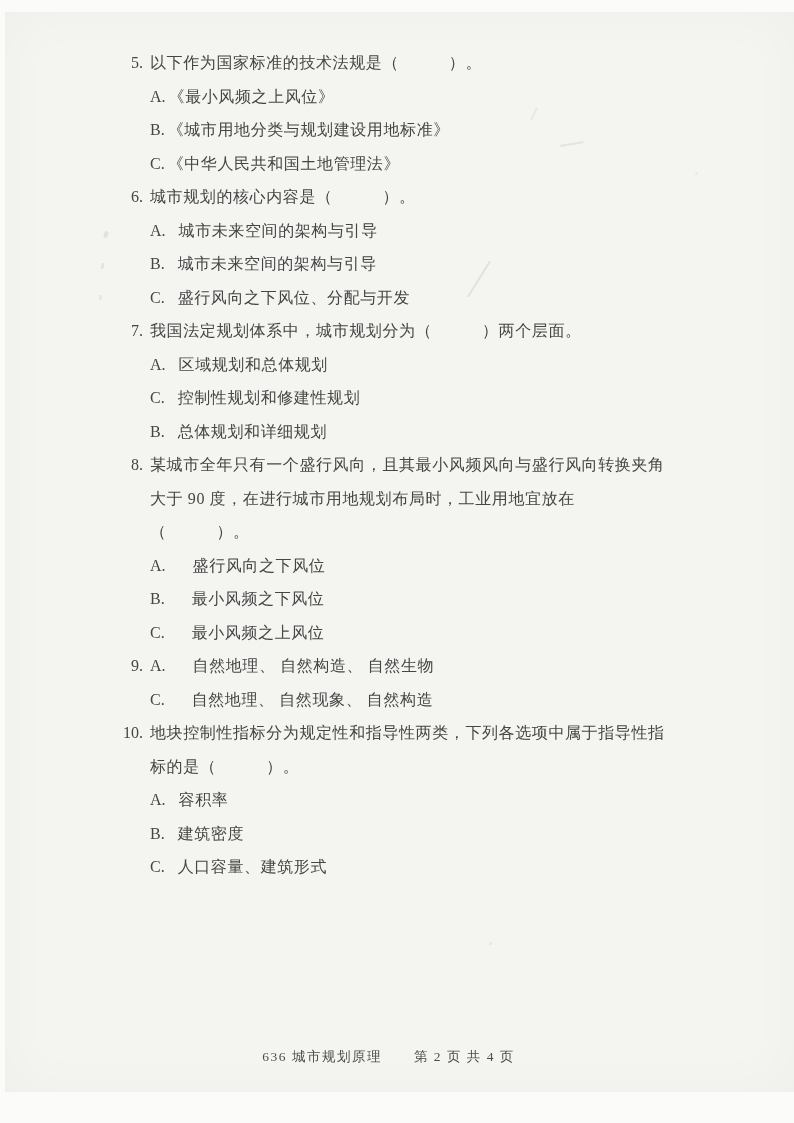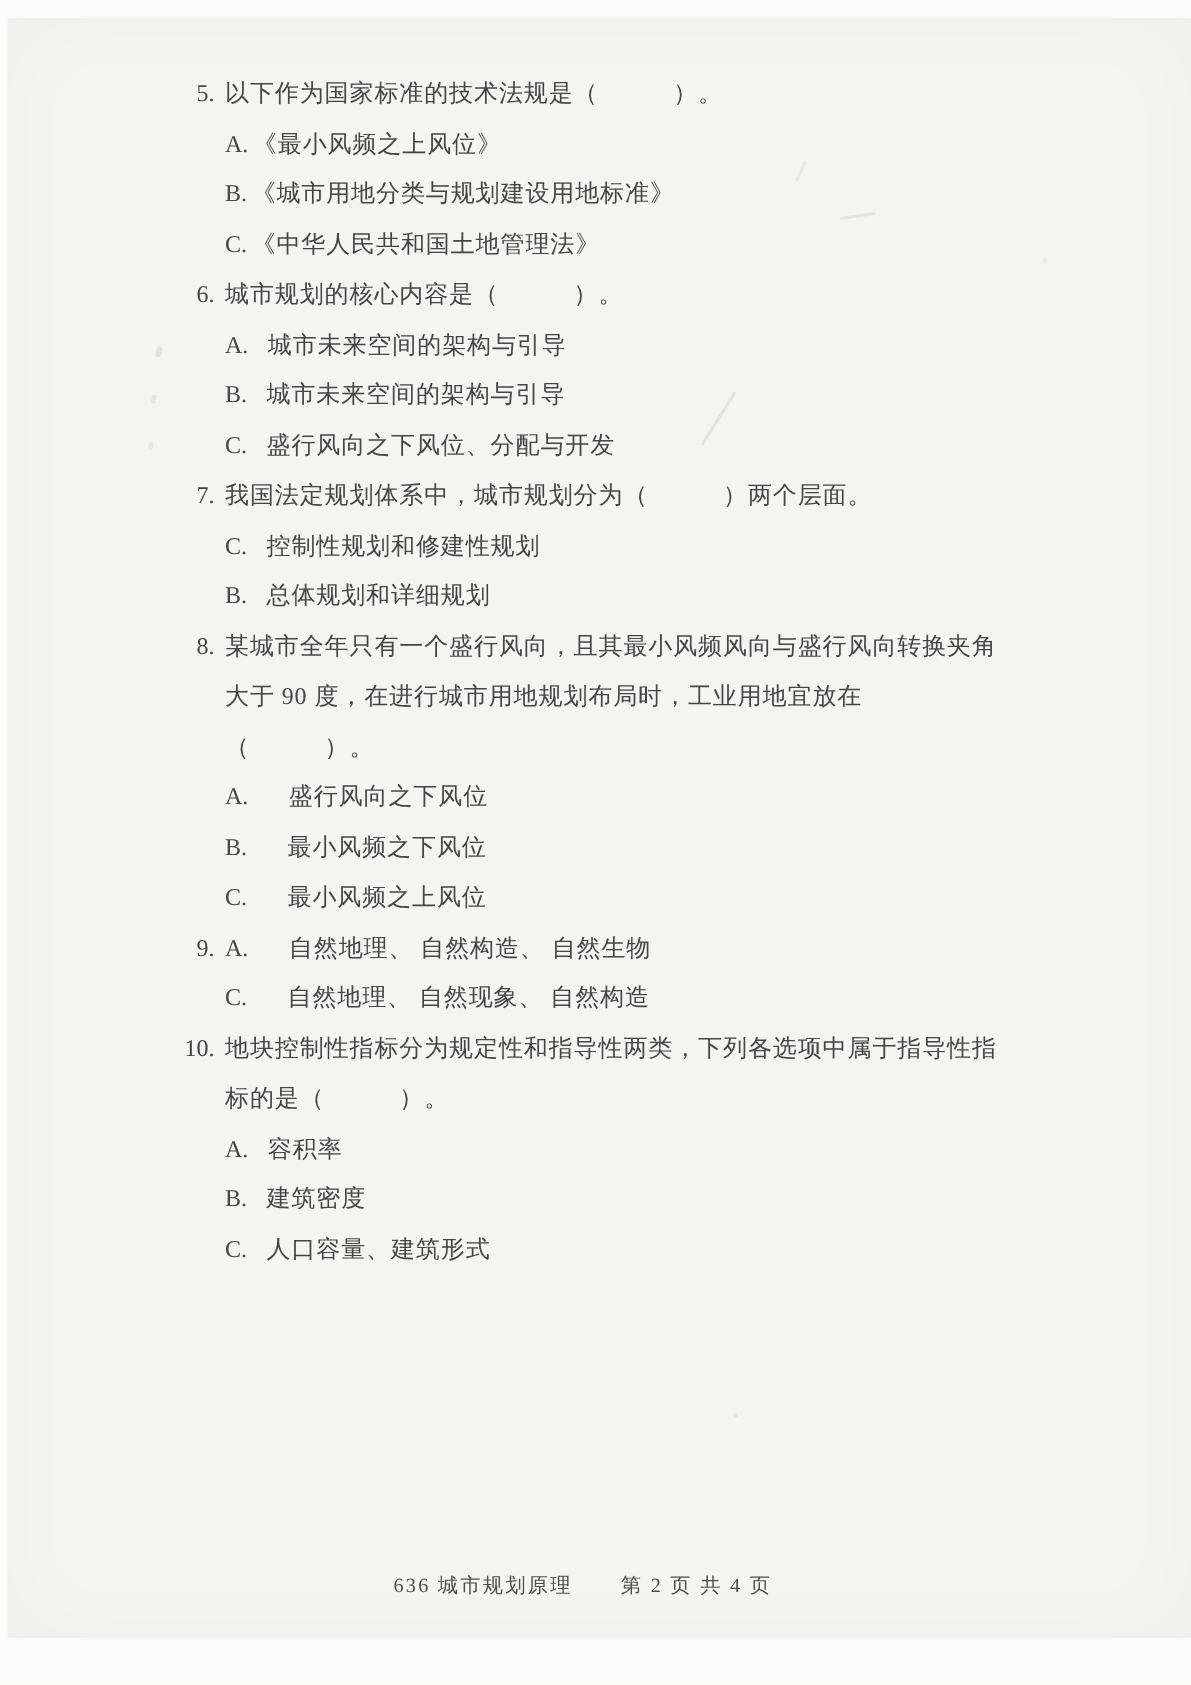"A. 区域规划和总体规划" div.option { html: none -> <div> <span>A.</span><span>区域规划和总体规划</span> </div> }
